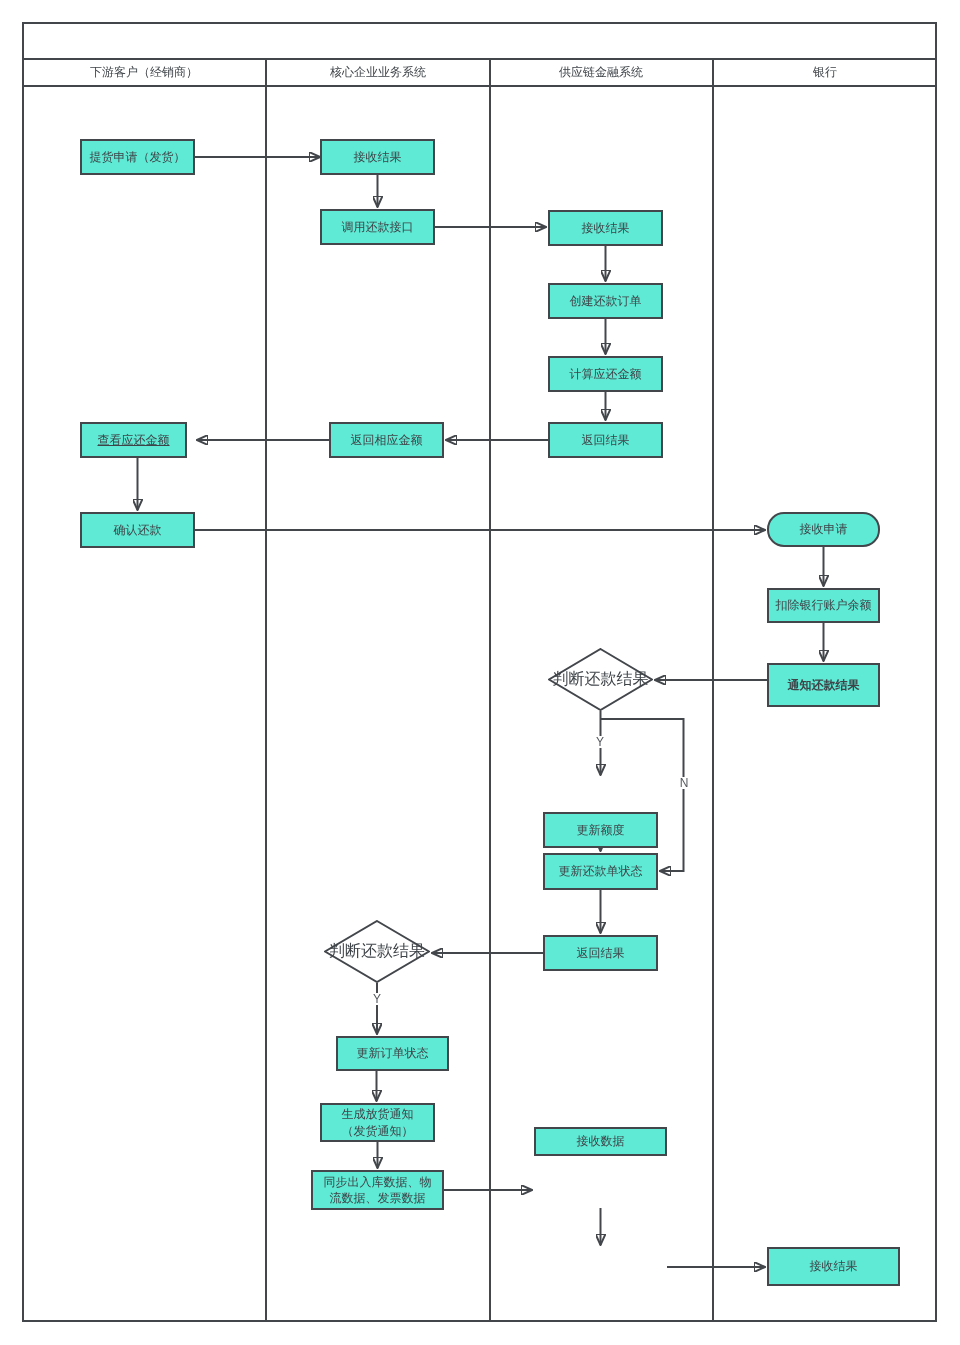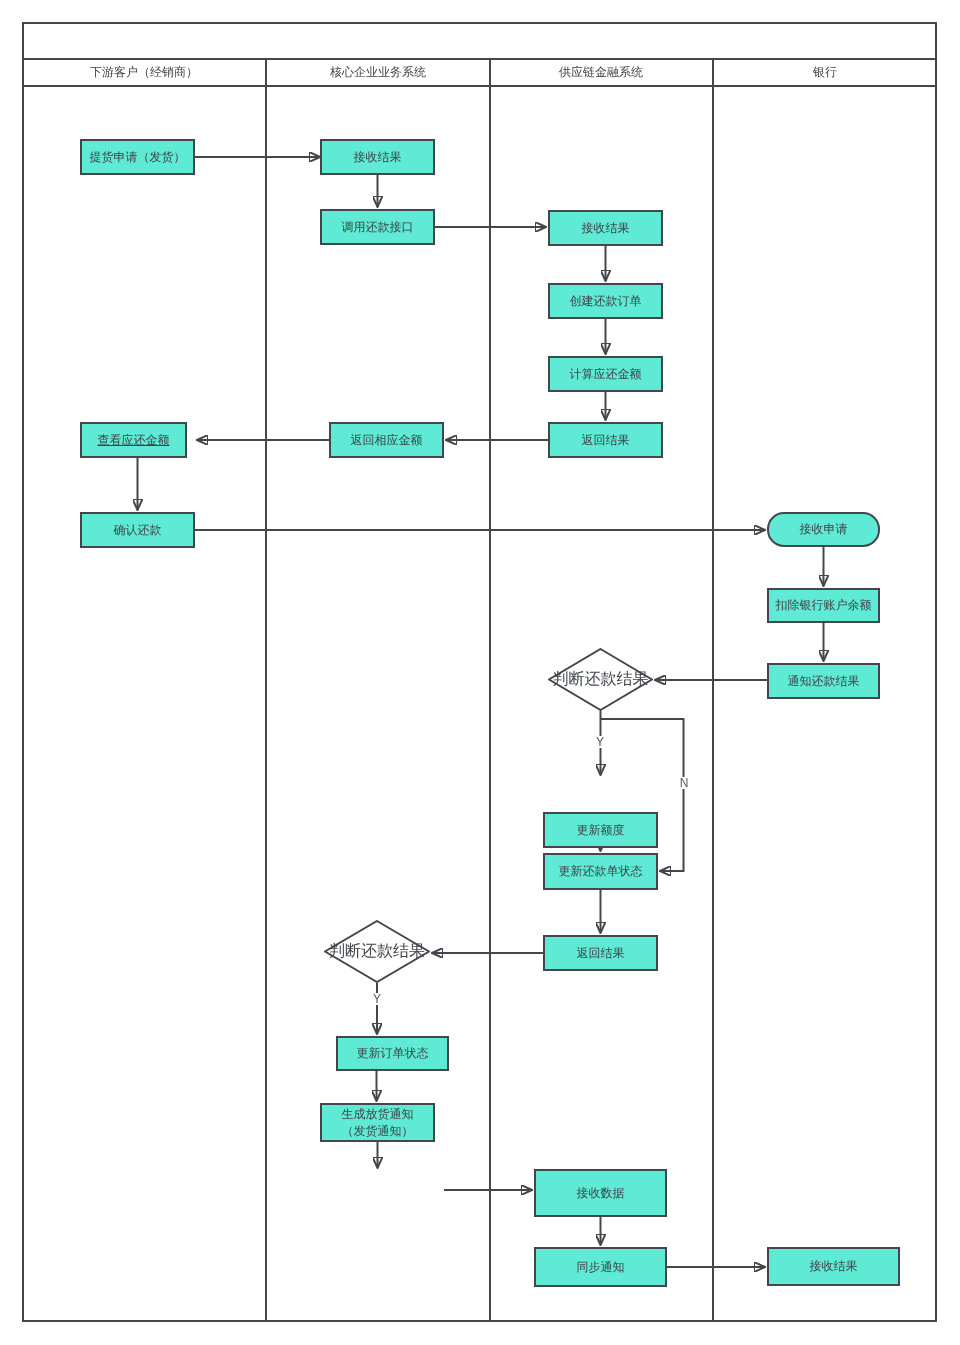"通知还款结果" div.node { font-weight: none -> bold; height: 36px -> 44px }
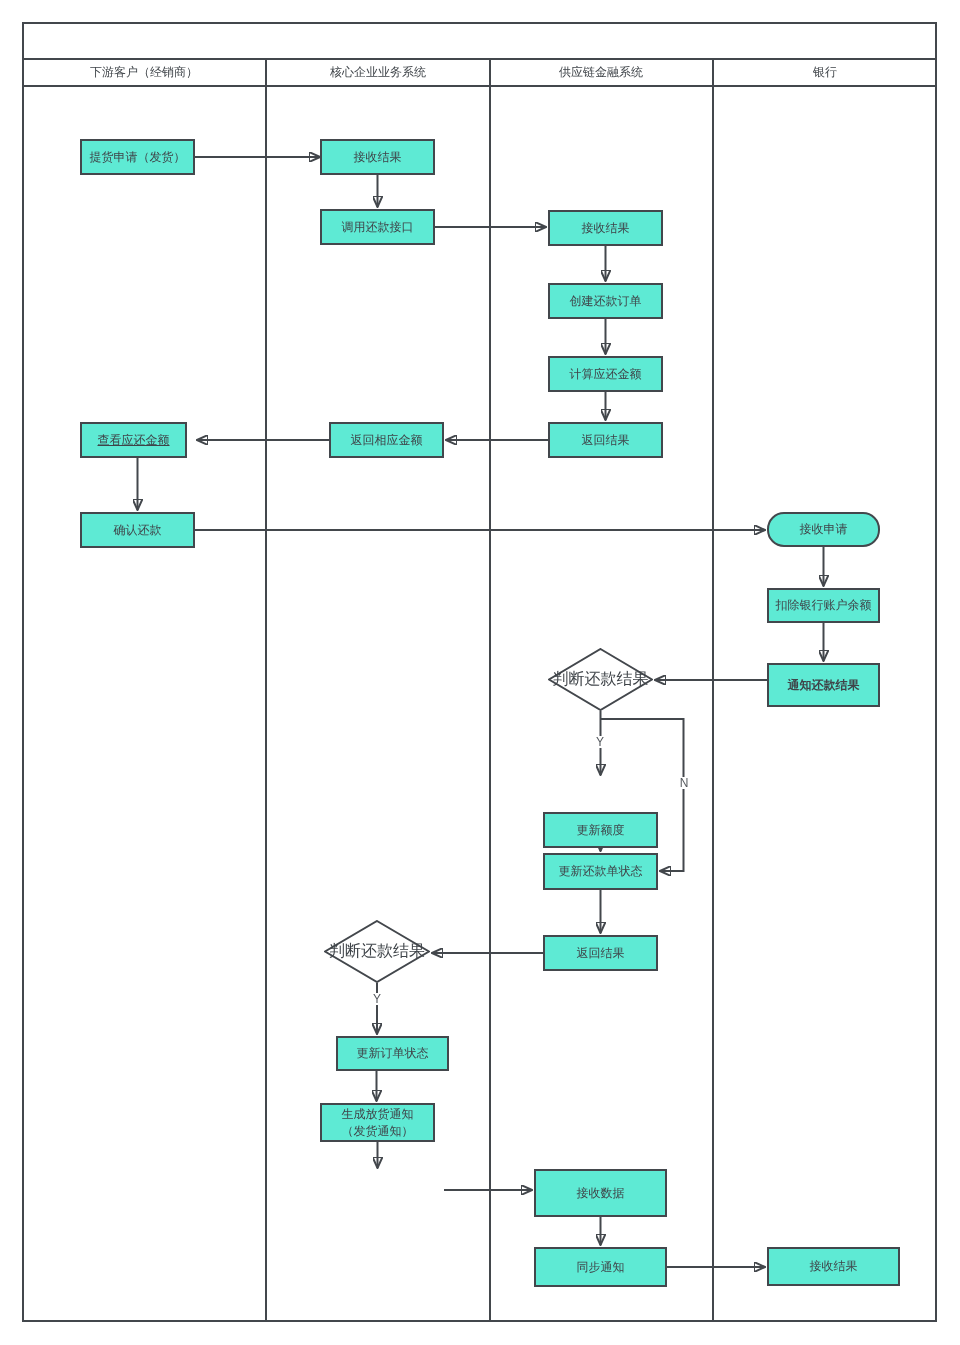"接收数据" div.node { height: 48px -> 29px; top: 1169px -> 1127px }
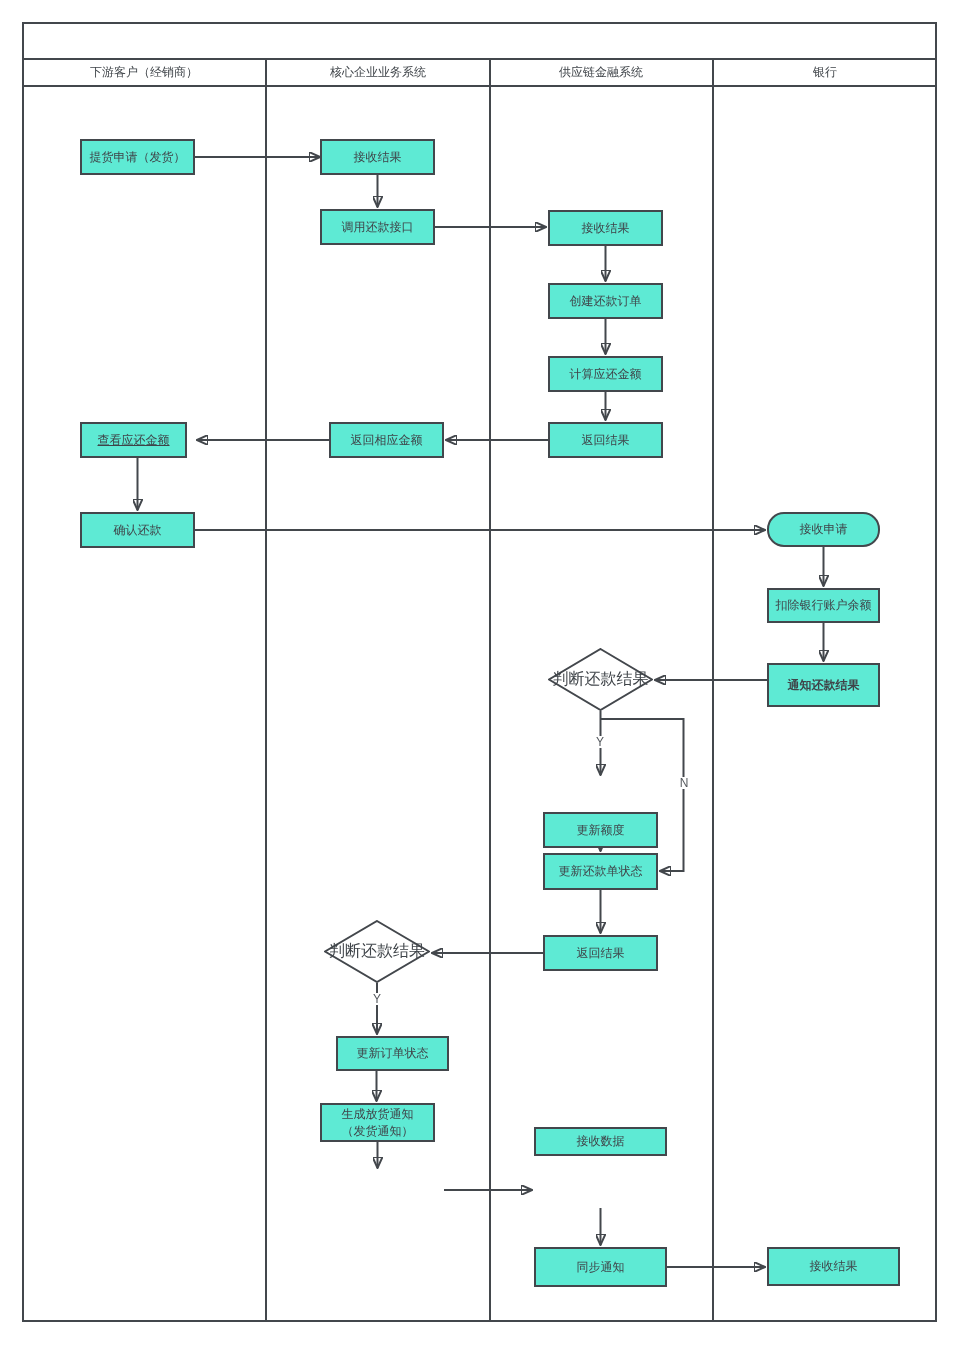"同步出入库数据、物" div.node { html: none -> <div>同步出入库数据、物 流数据、发票数据</div> }
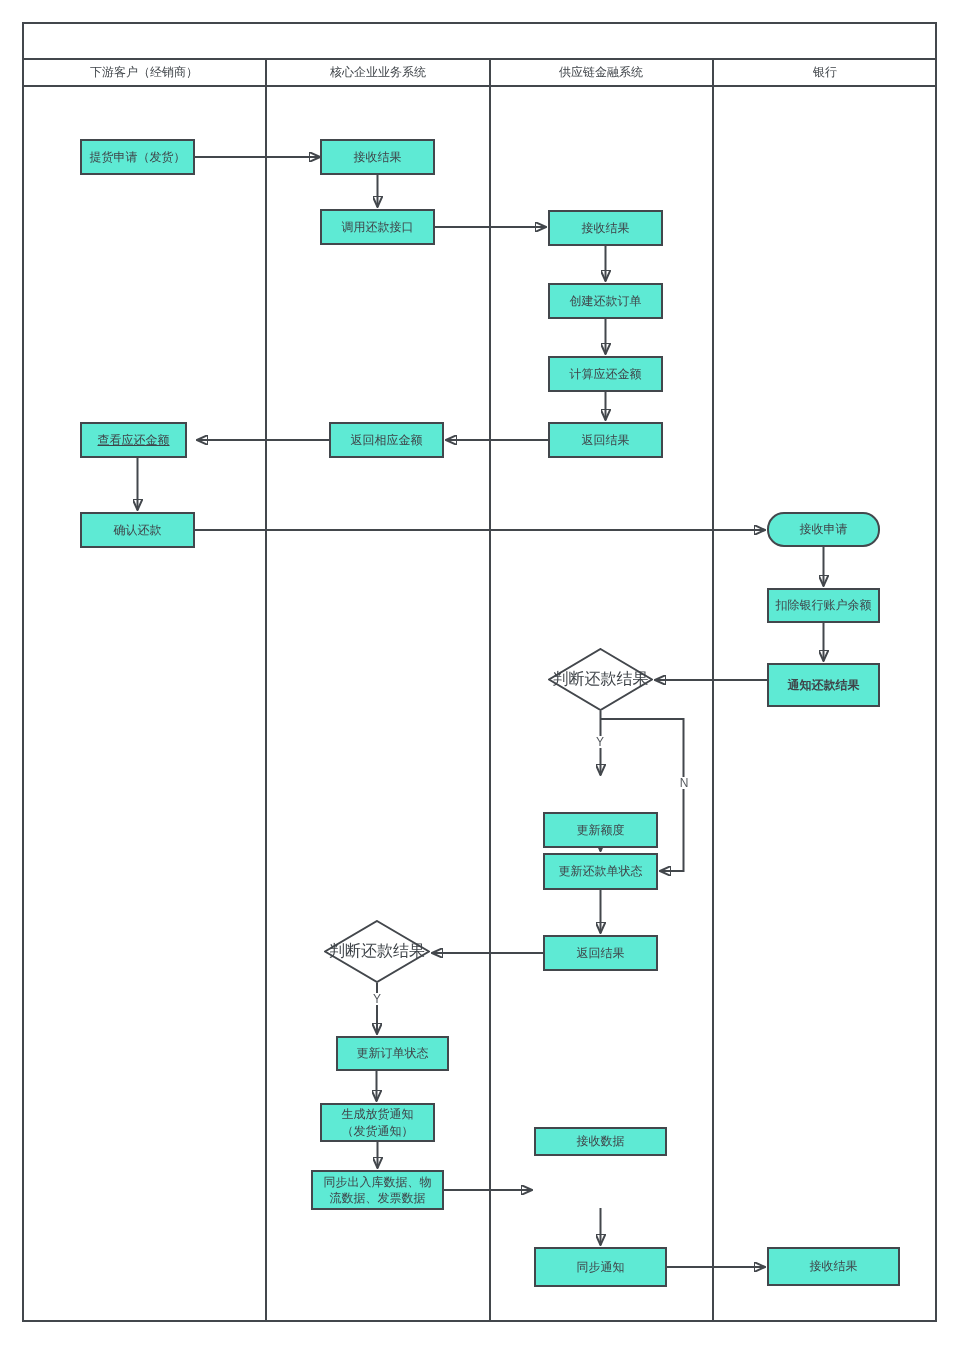"同步通知" div.node { html: <div>同步通知</div> -> none }
